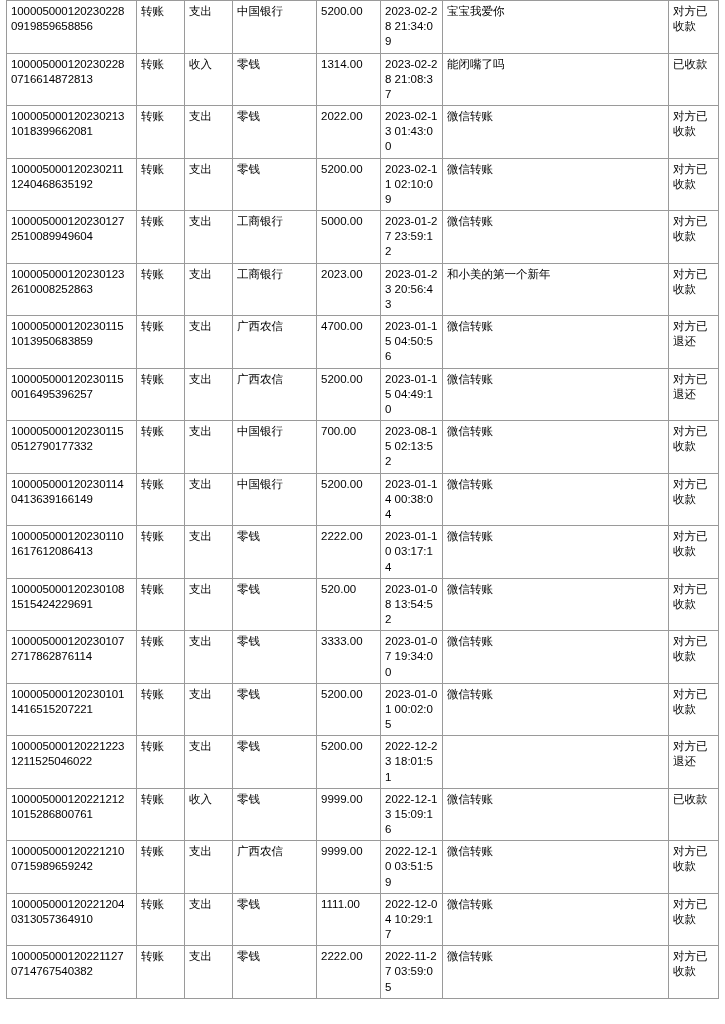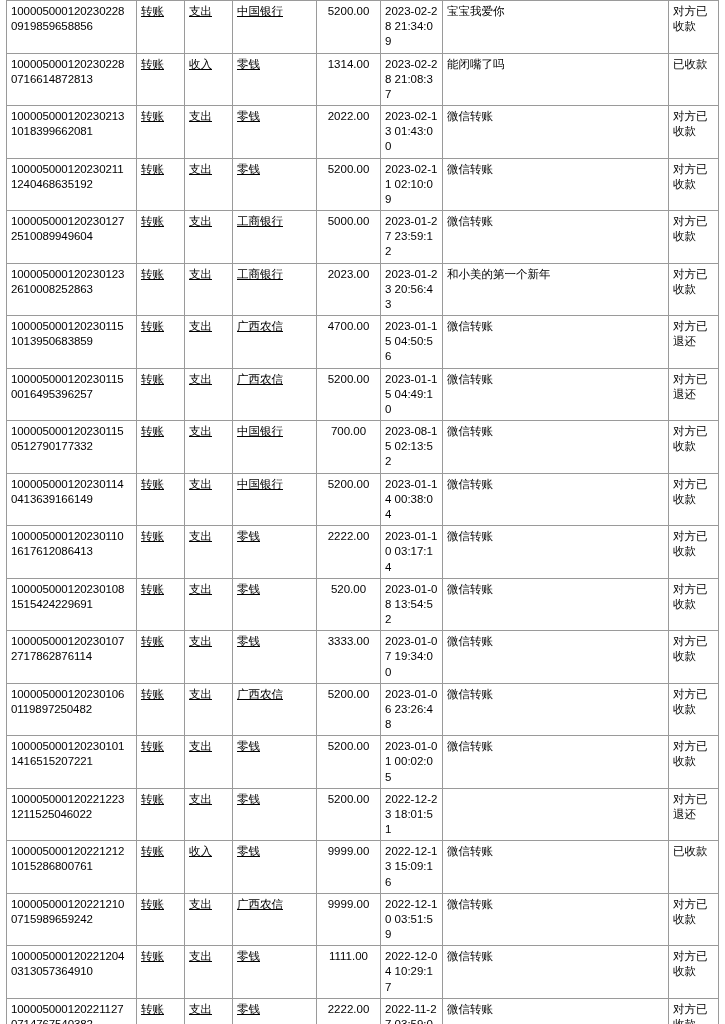"转账" td.type, td.dir, td.channel { text-decoration: underline -> none }
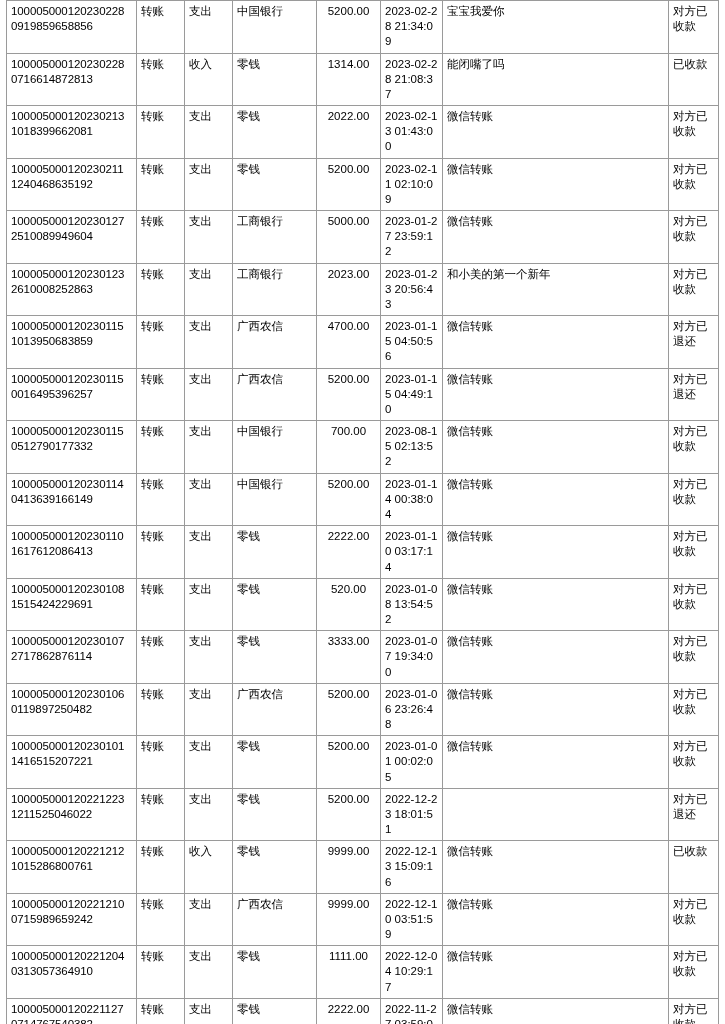"5200.00" td.amount { text-align: center -> left }
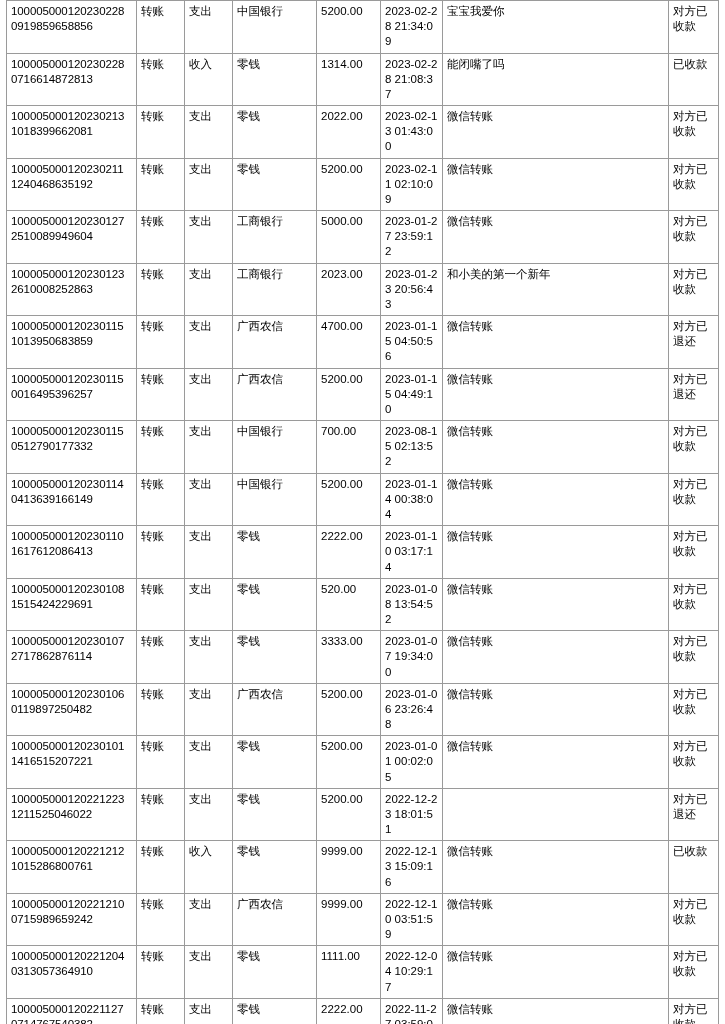"100005000120230106 0119897250482" tr { html: <tr> <td>100005000120230106 0119897250482</td> <td>转账</td> <td>支出</td> <td>广西农信</td> <td>5200.00</td> <td>2023-01-06 23:26:48</td> <td>微信转账</td> <td>对方已收款</td> </tr> -> none }
